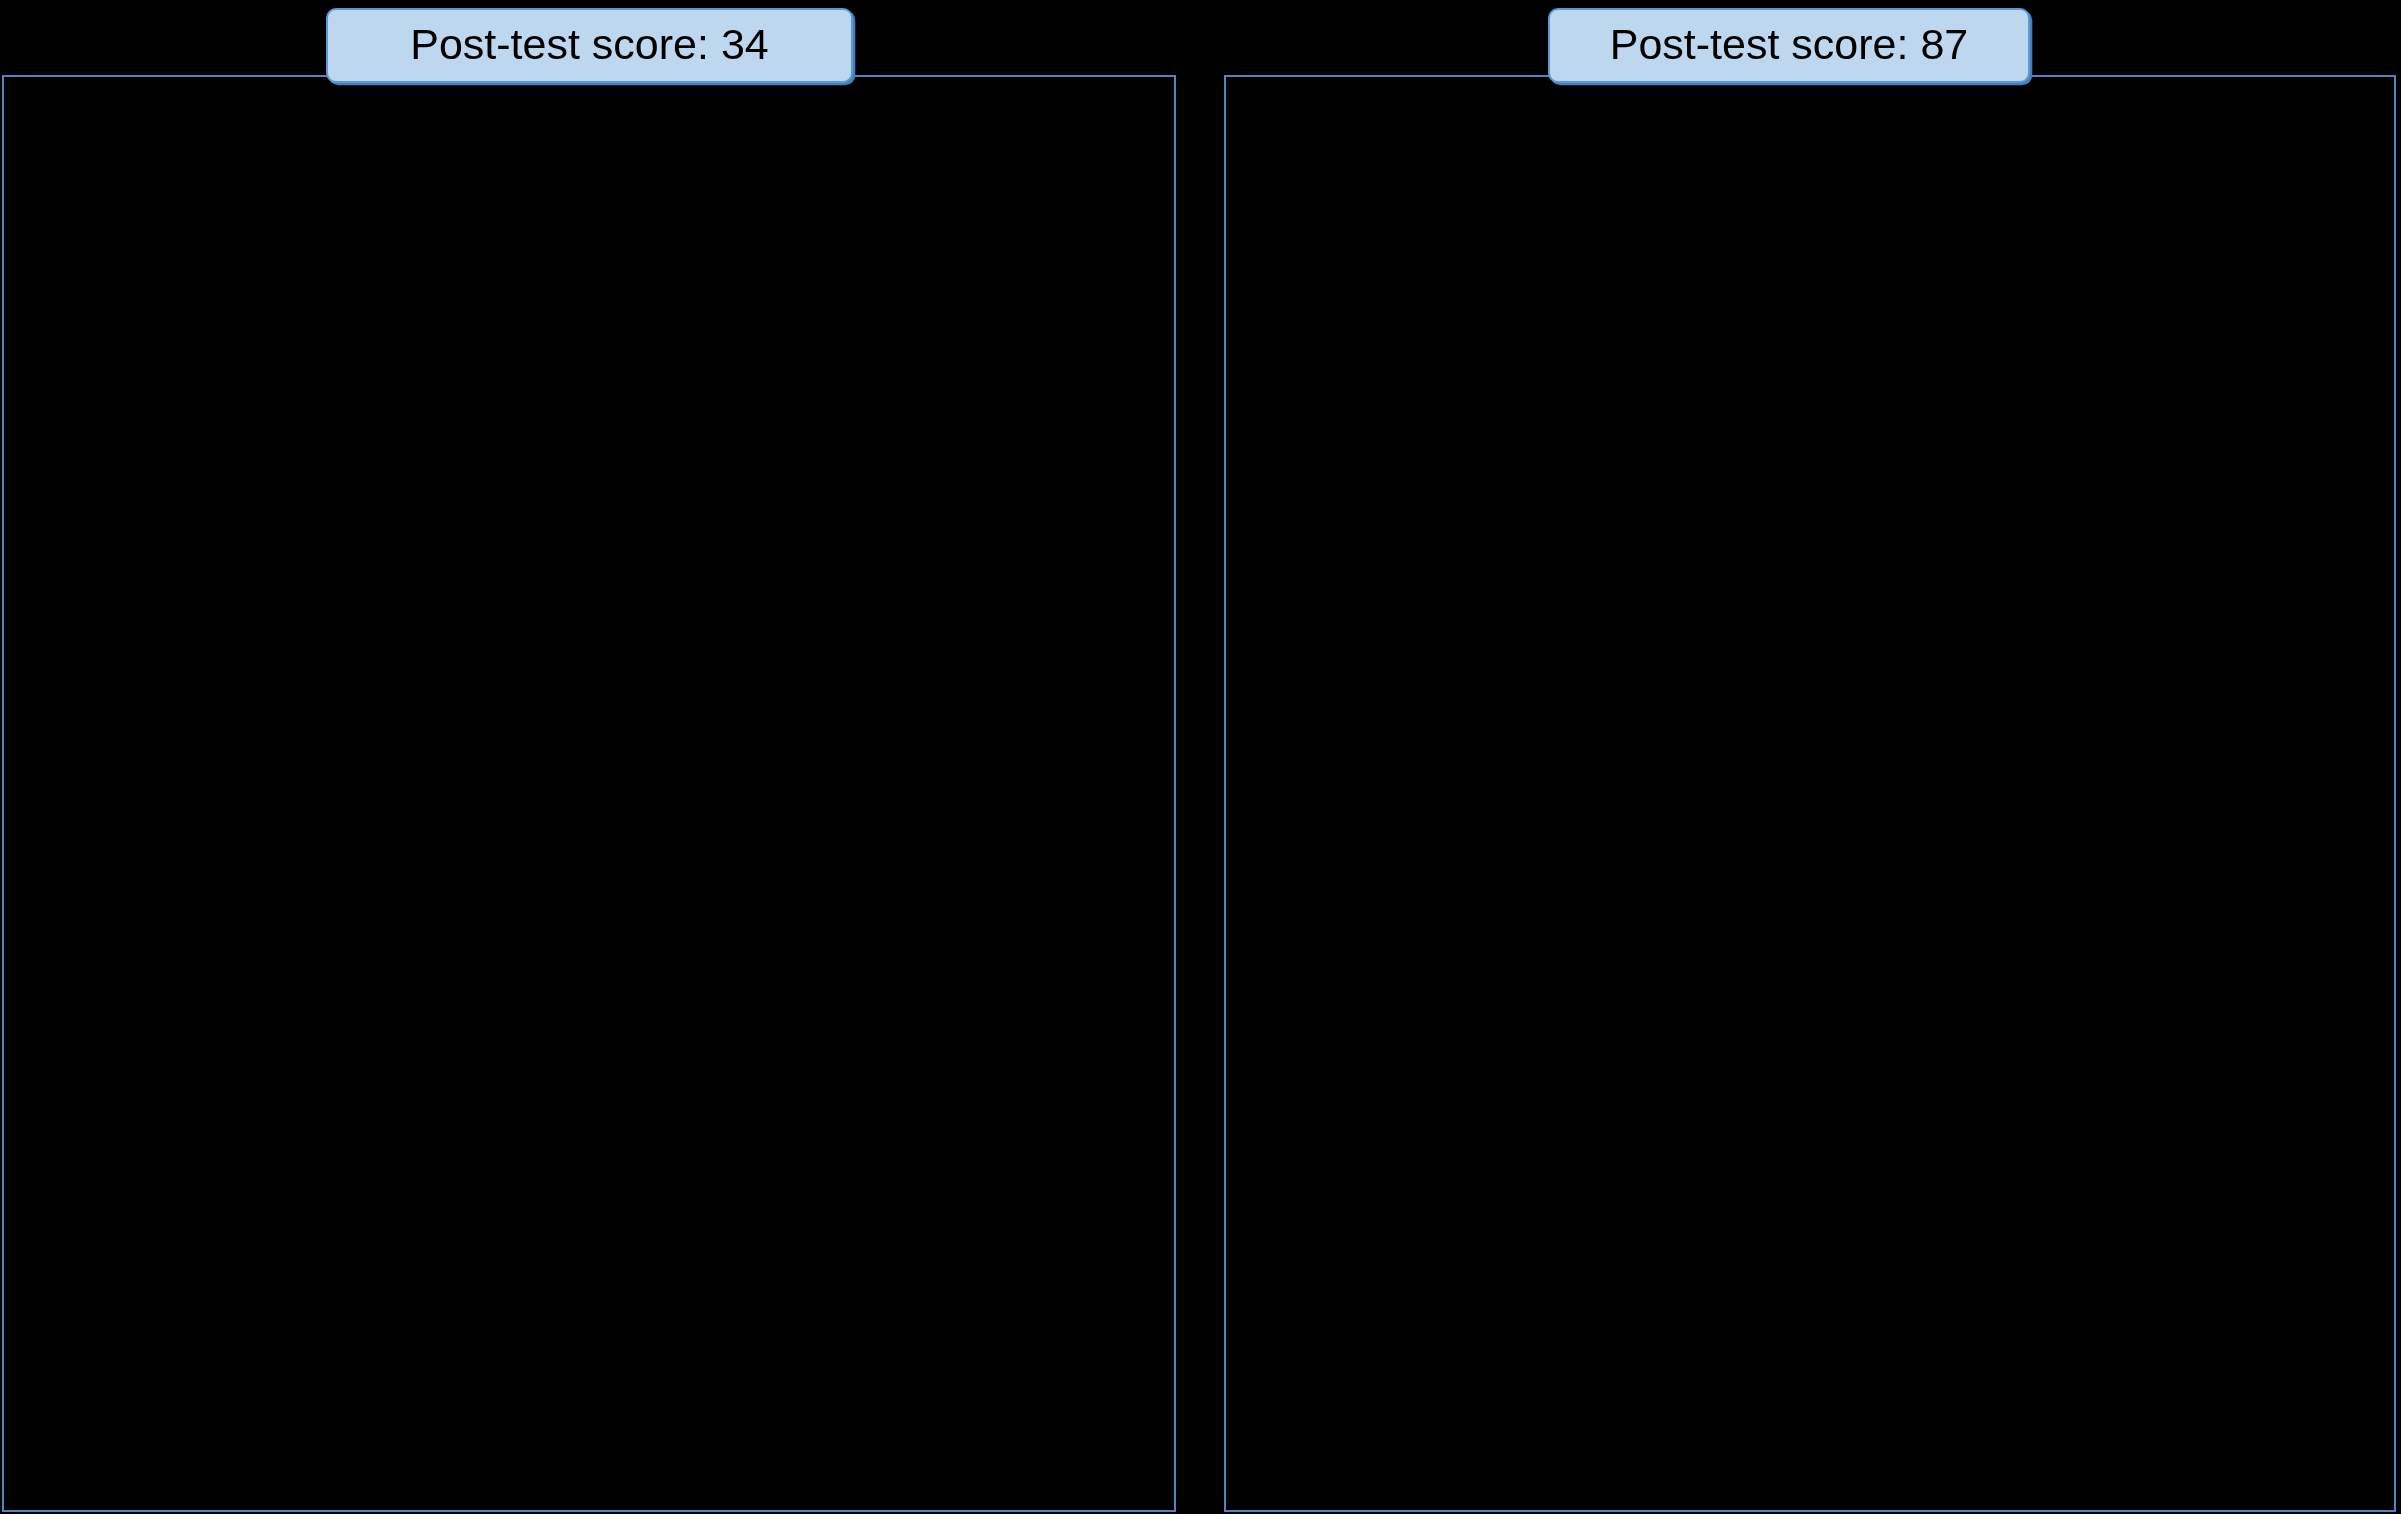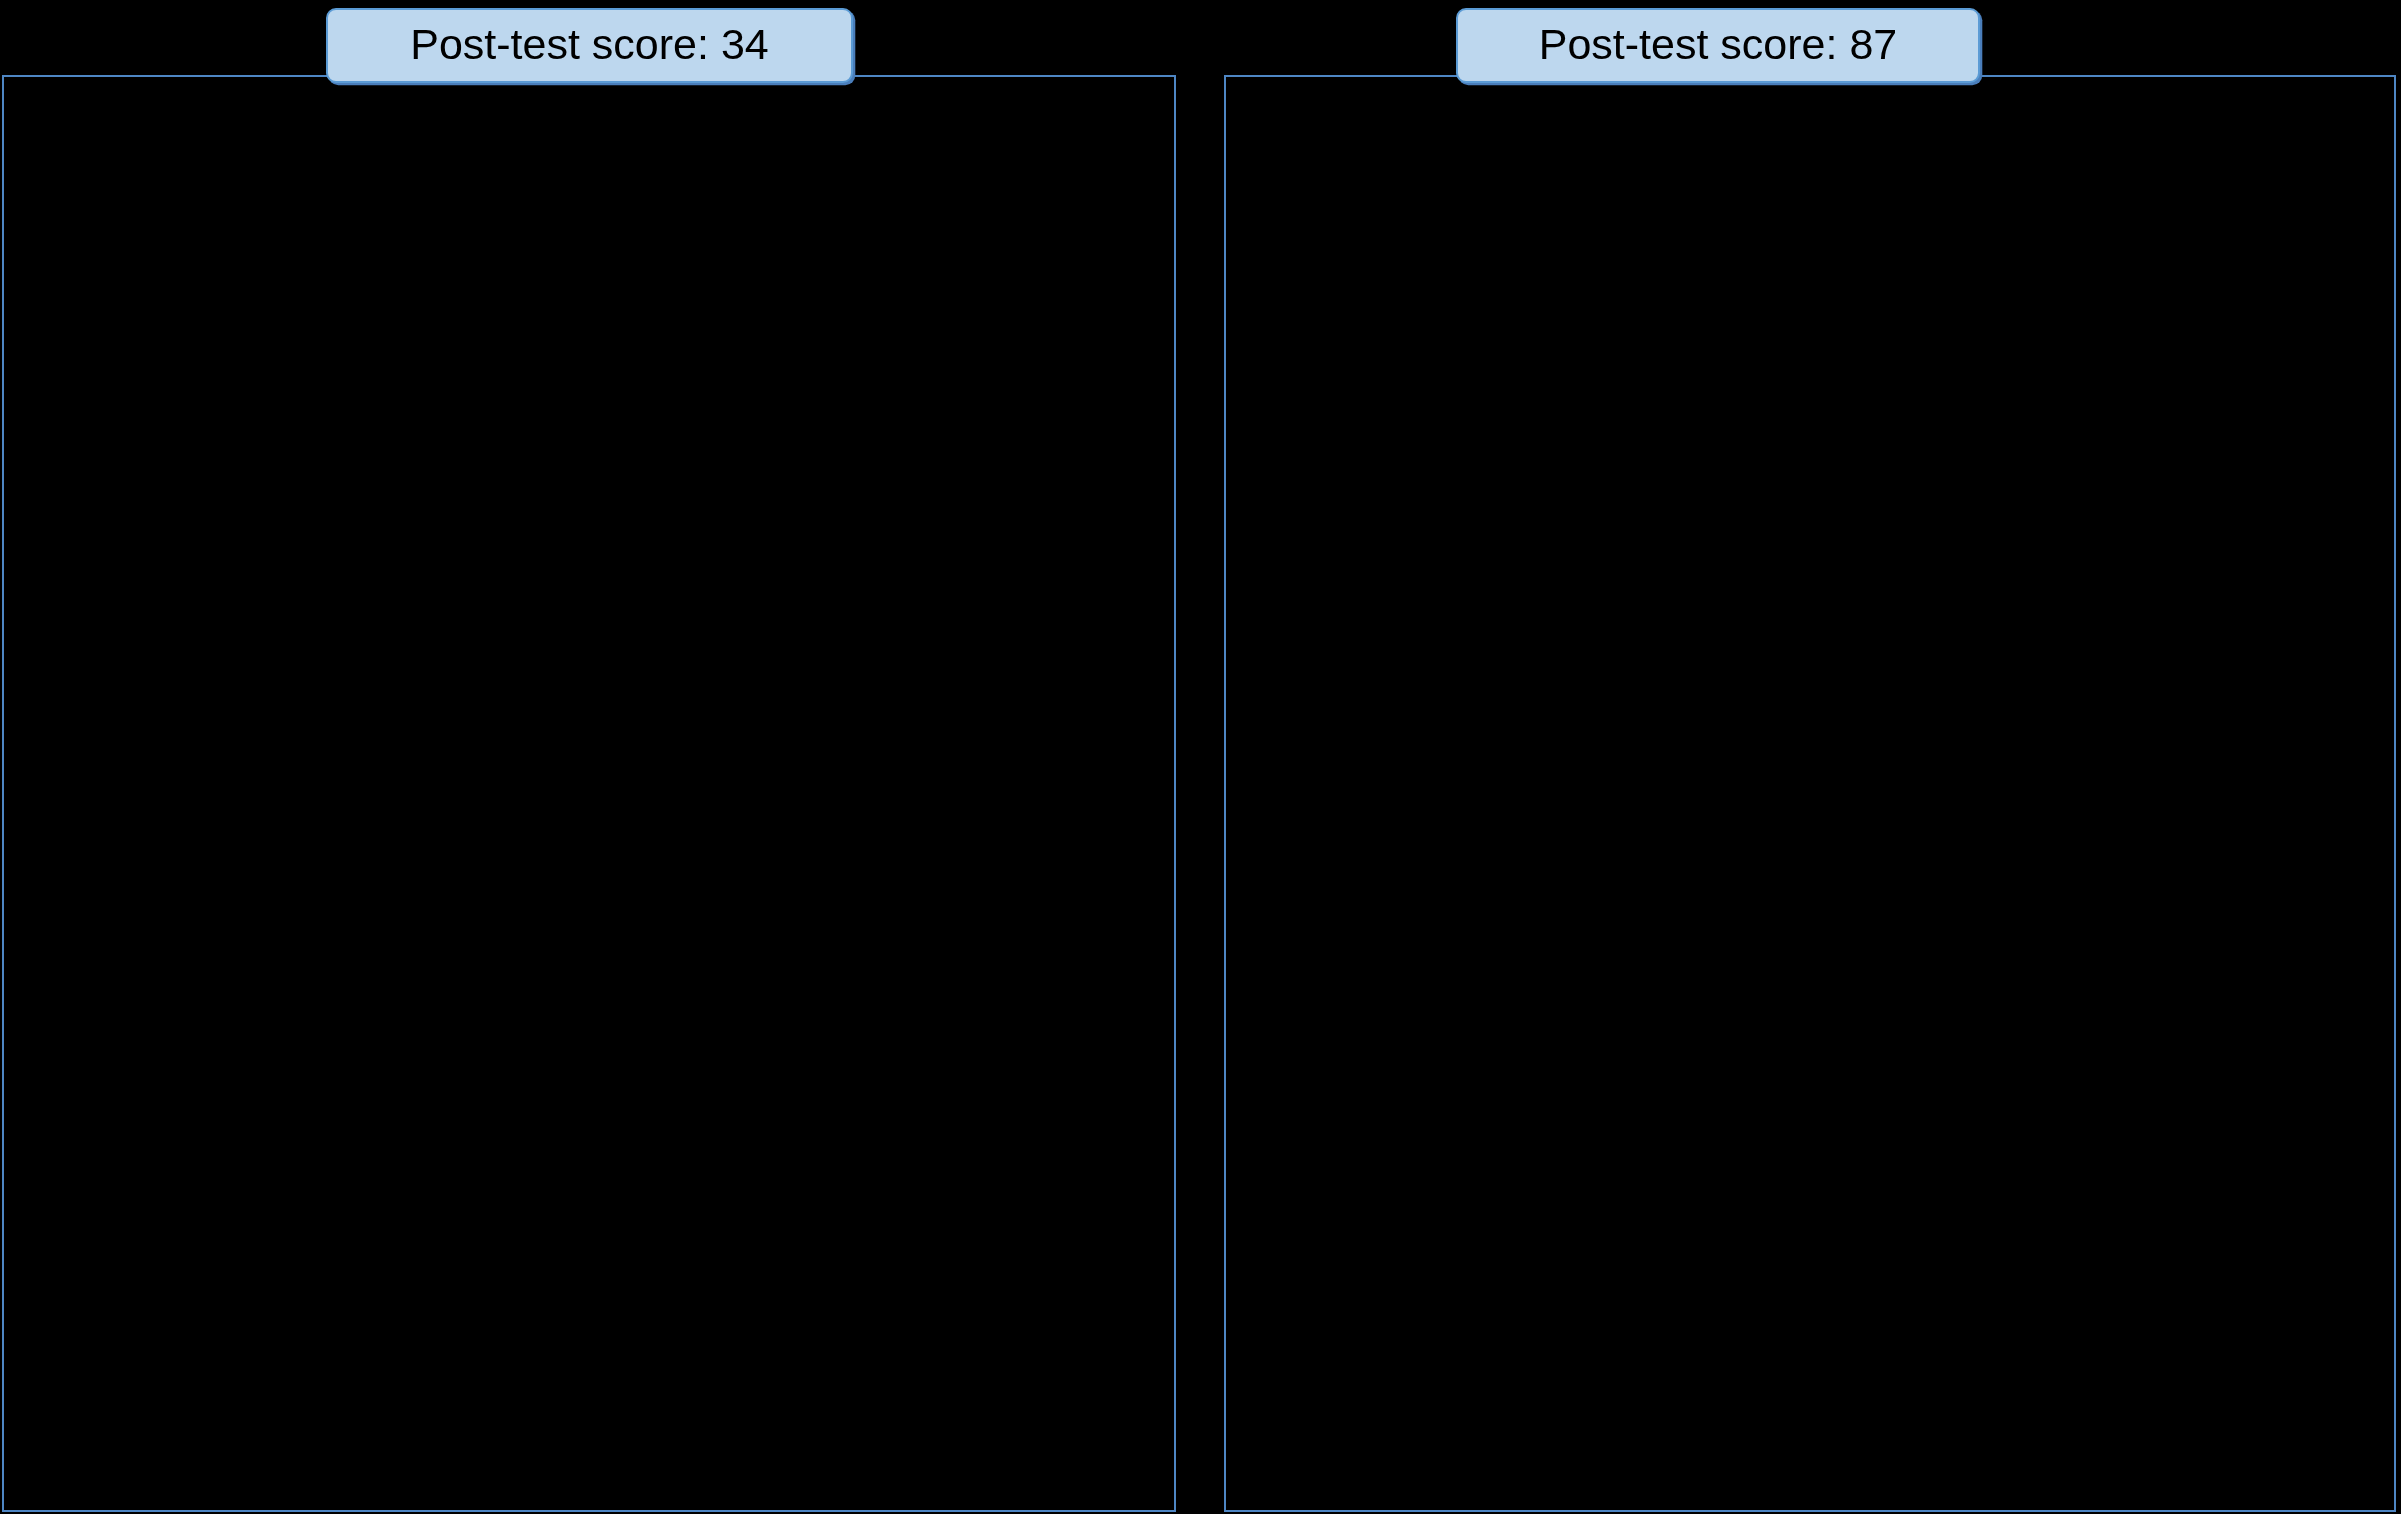"Post-test score: 87" .label-right { left: 1456px -> 1548px; width: 524px -> 482px }
